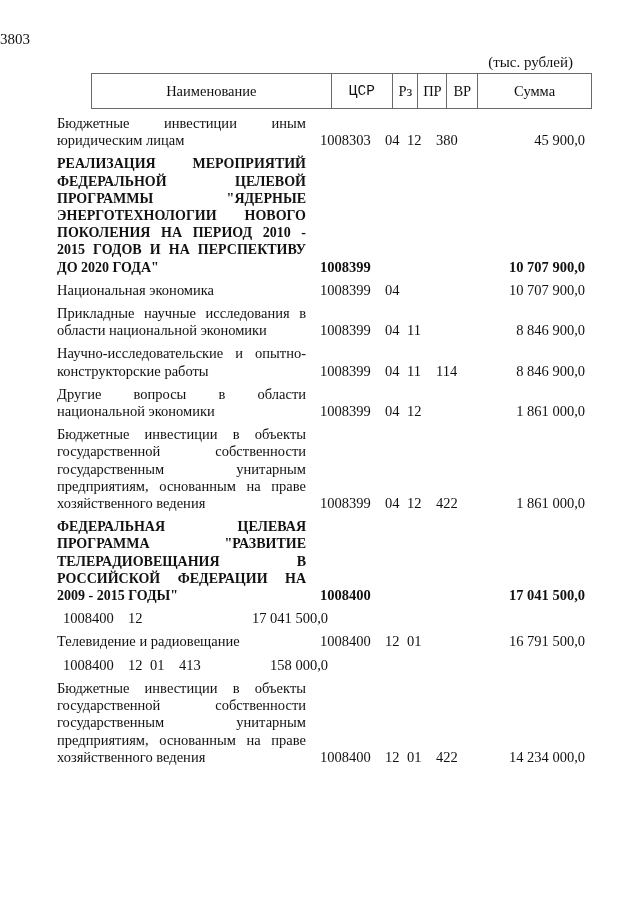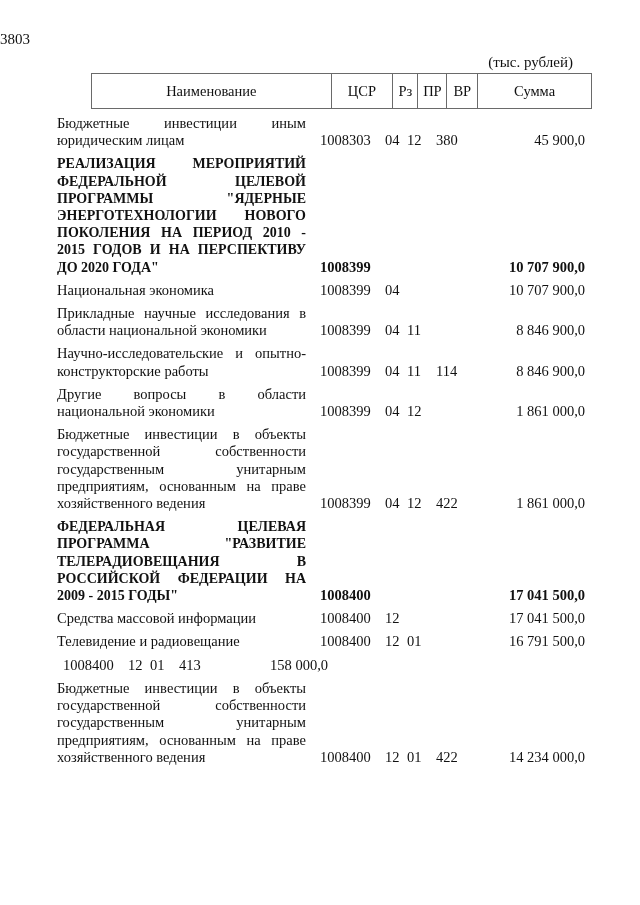"ЦСР" .c-csr { font-family: none -> Liberation Mono, monospace }
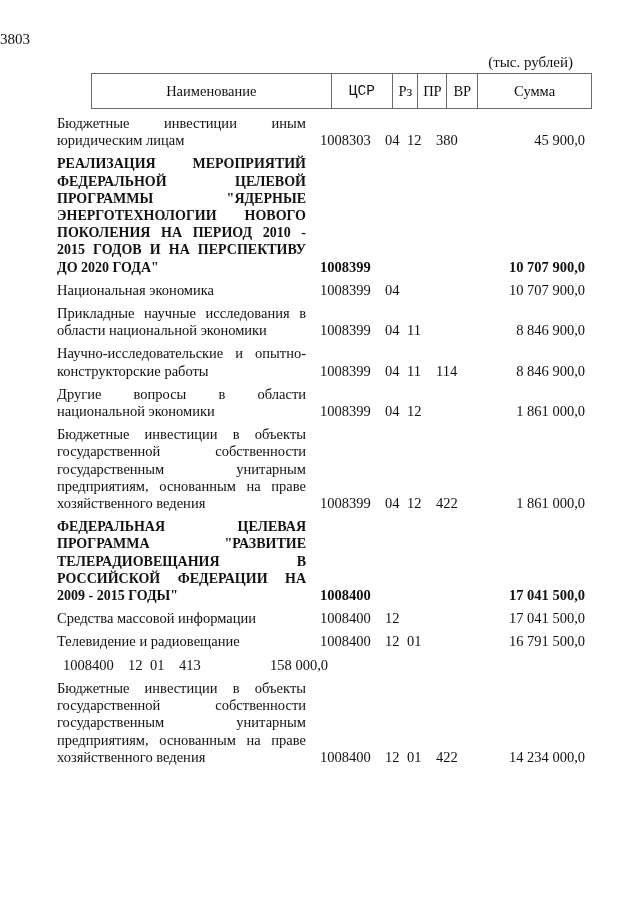"Средства массовой информации" div.name { html: <div>Средства массовой информации</div> -> none }
